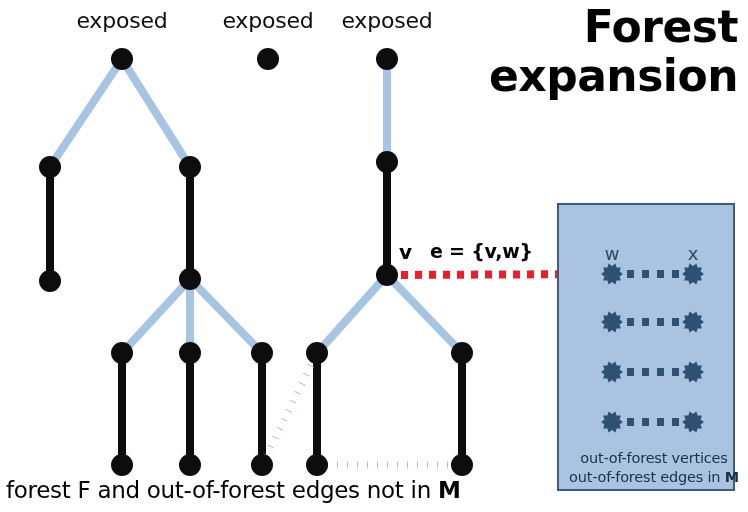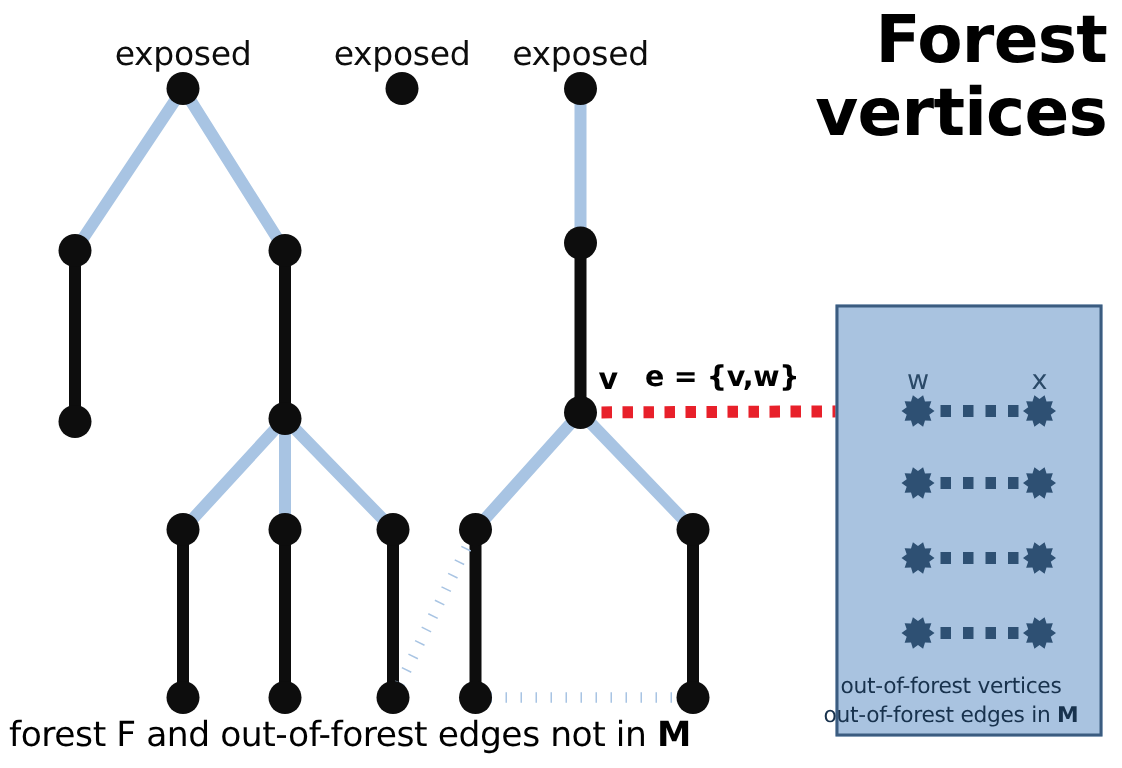"exposed" .lbl { margin-top: 16px -> none }
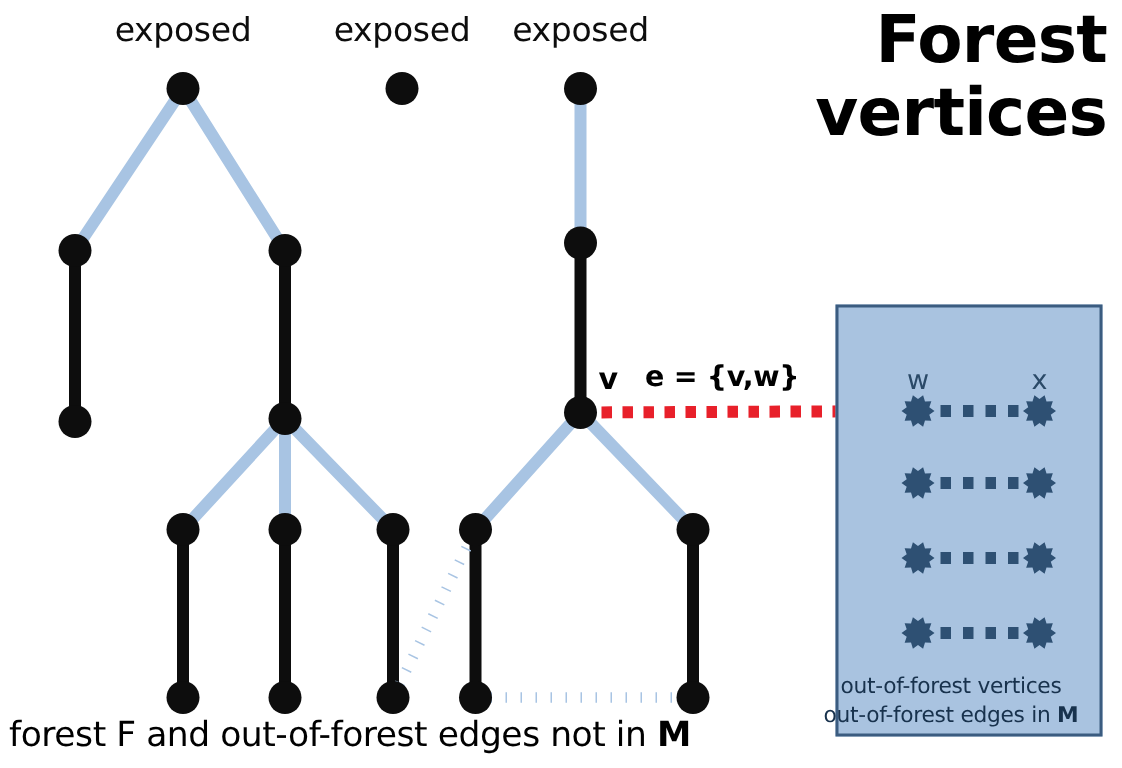"vertices" div { text: vertices -> expansion }
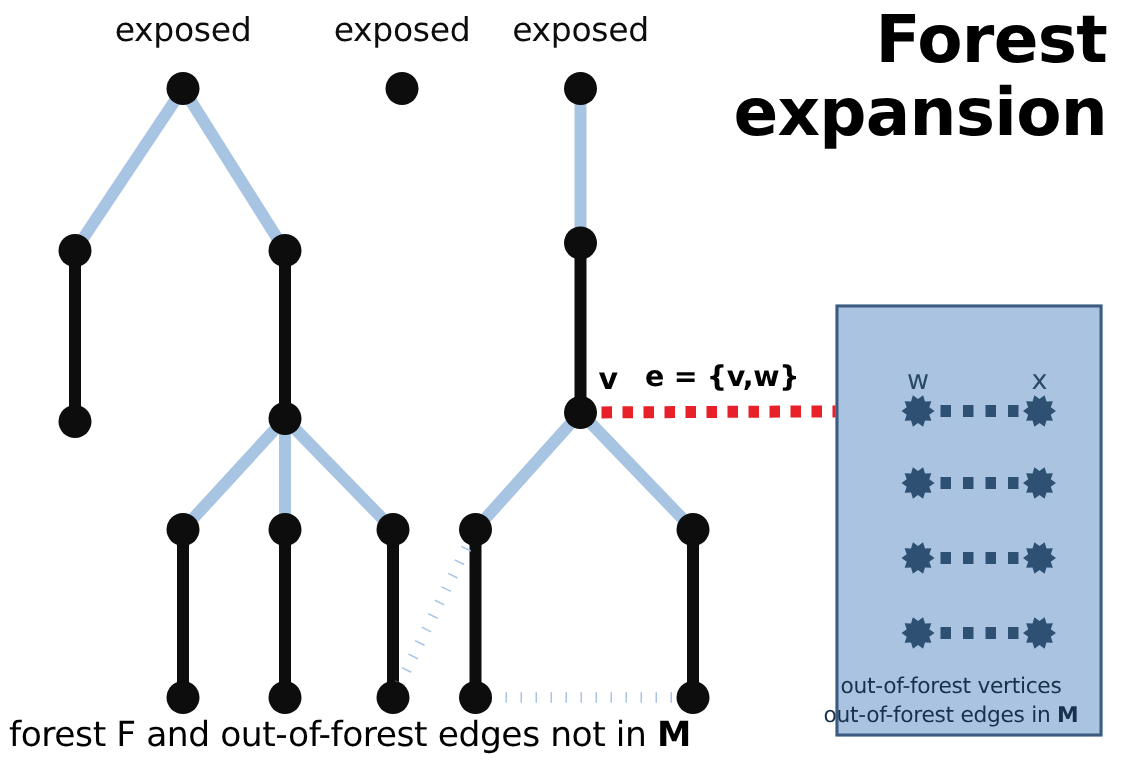"out-of-forest vertices" .legend-caption { left: 548px -> 568px }
